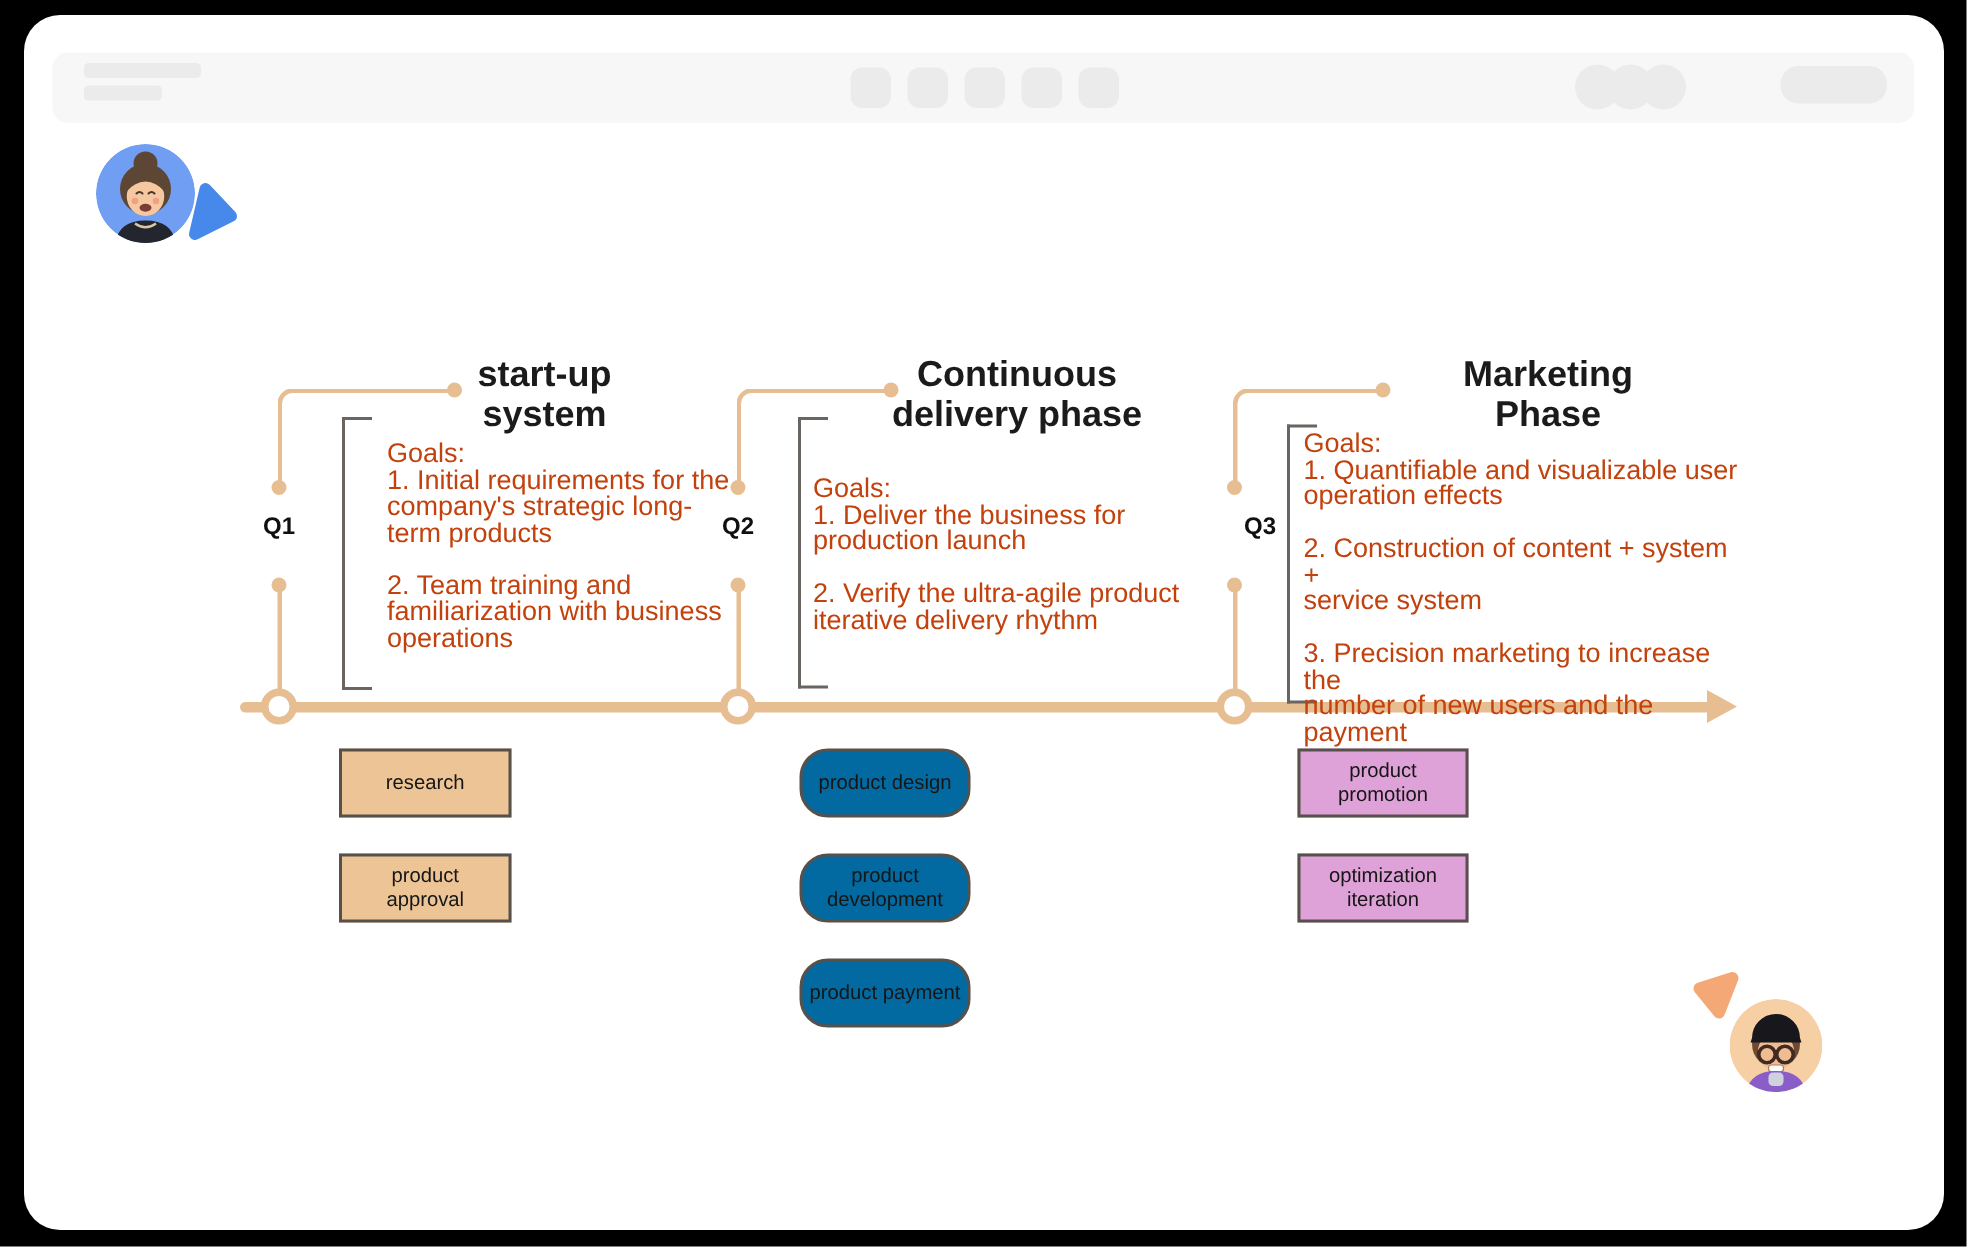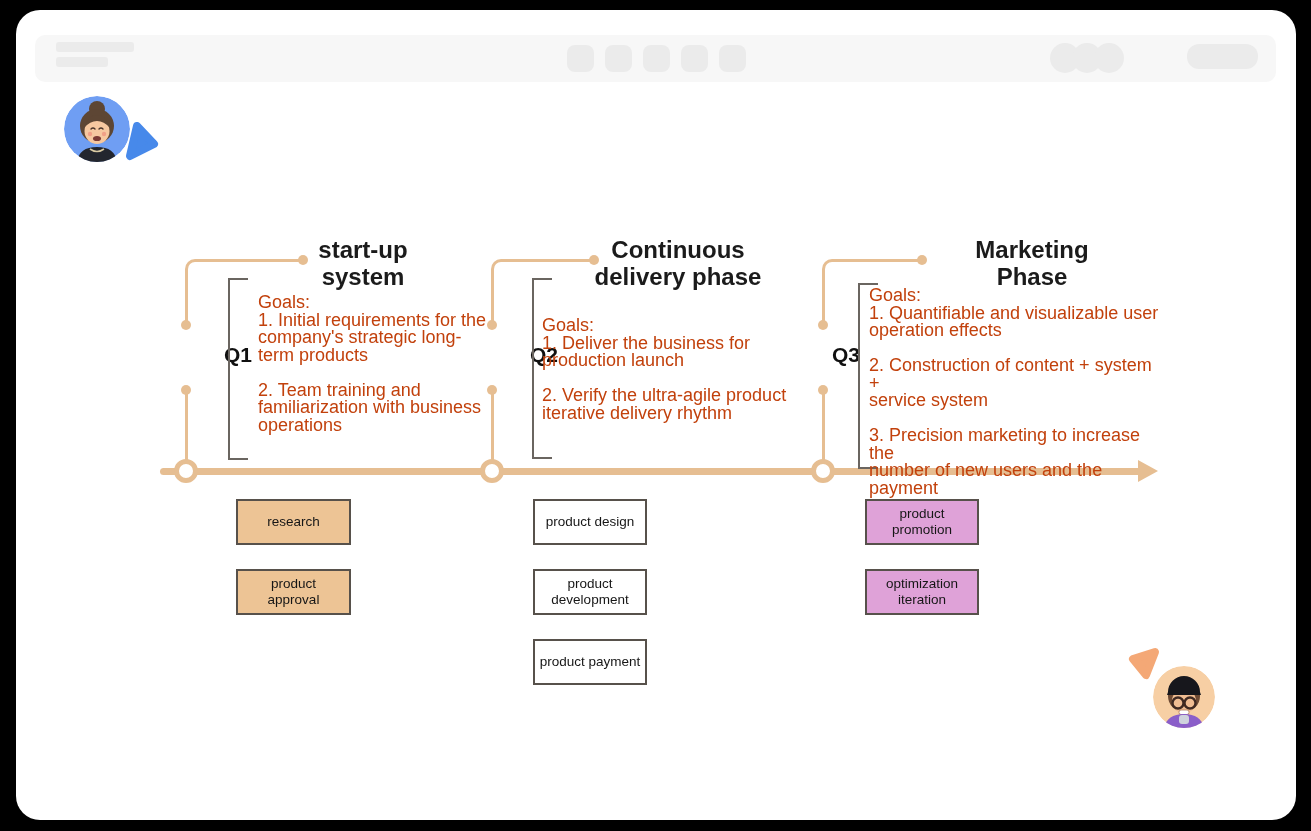"Q1" .qlabel { font-size: 21px -> 16px; margin-left: 48px -> none; text-align: right -> center }
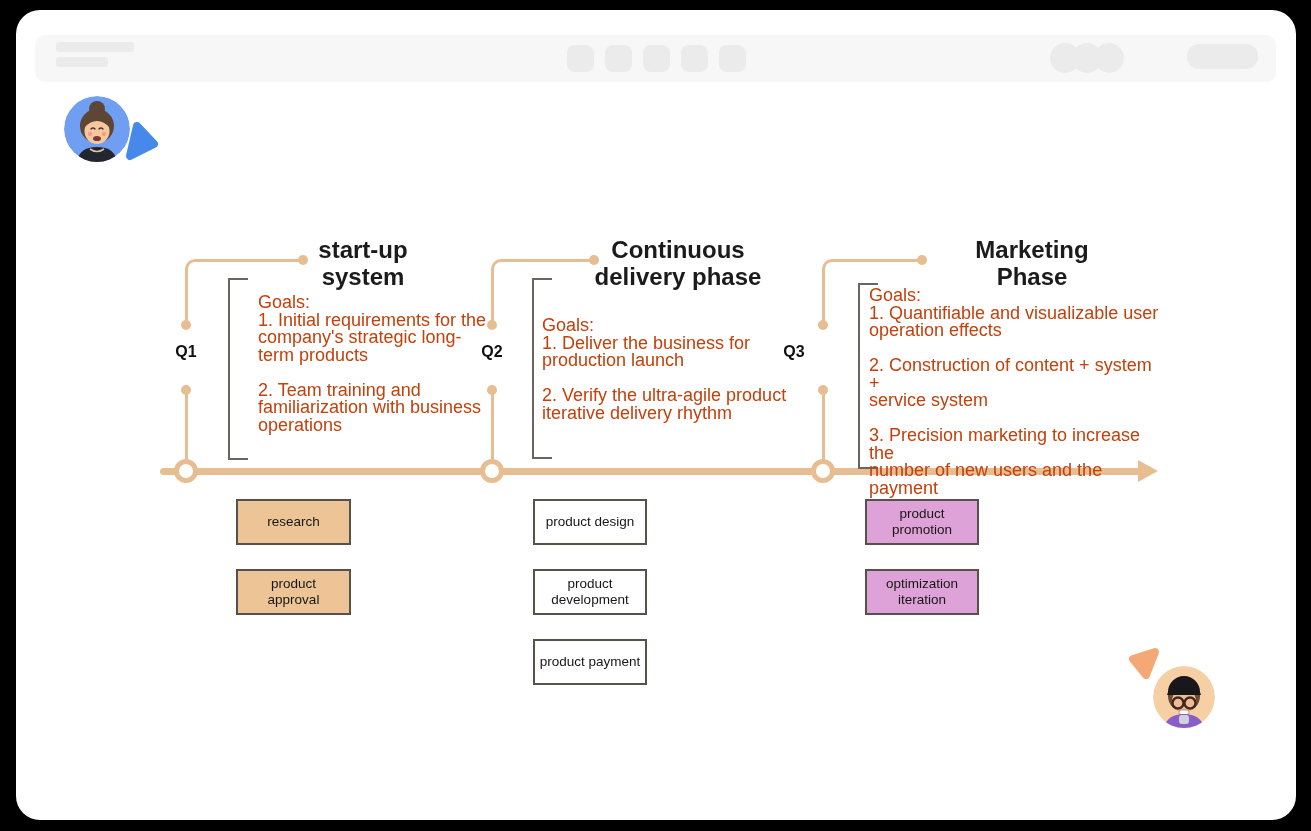"Q3" .q3 { left: 776px -> 822px }
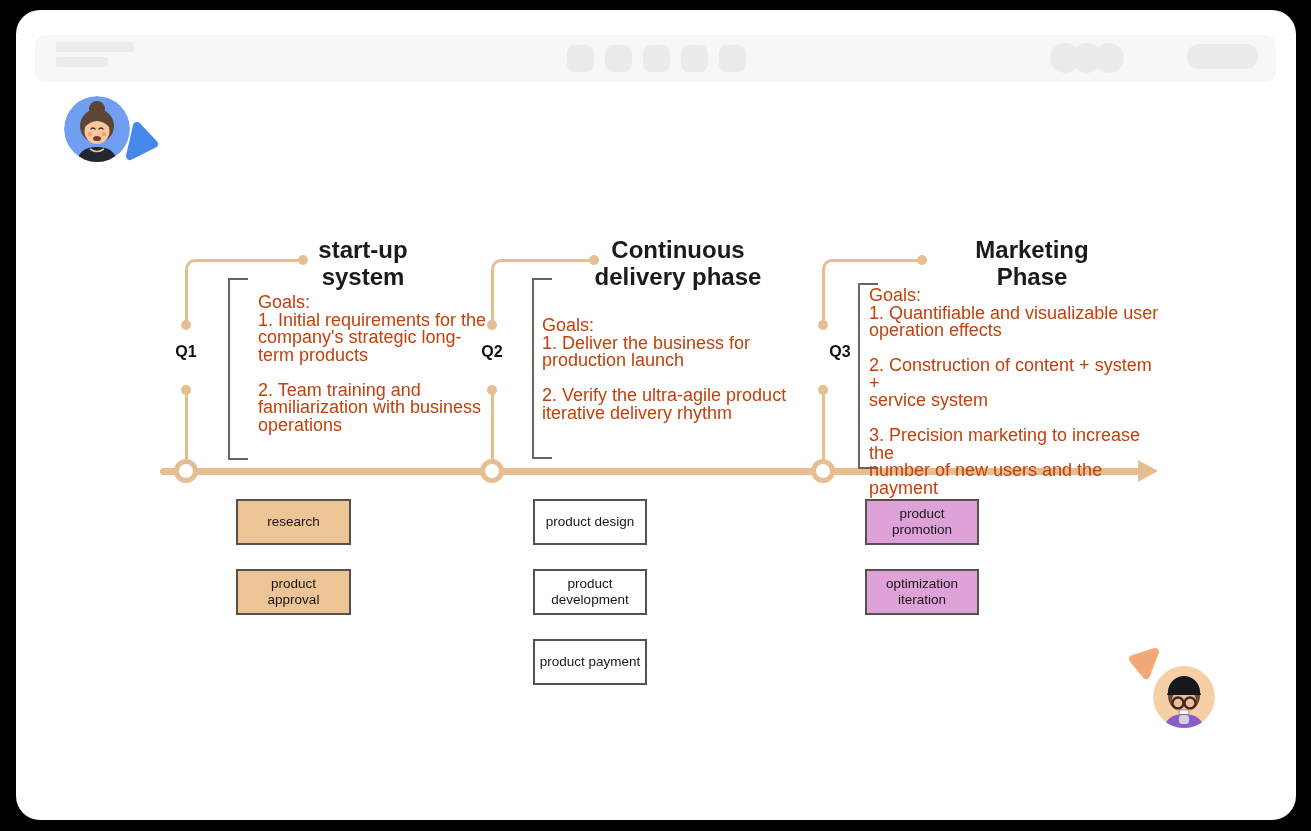"research" .tp1 { left: 236px -> 226px }
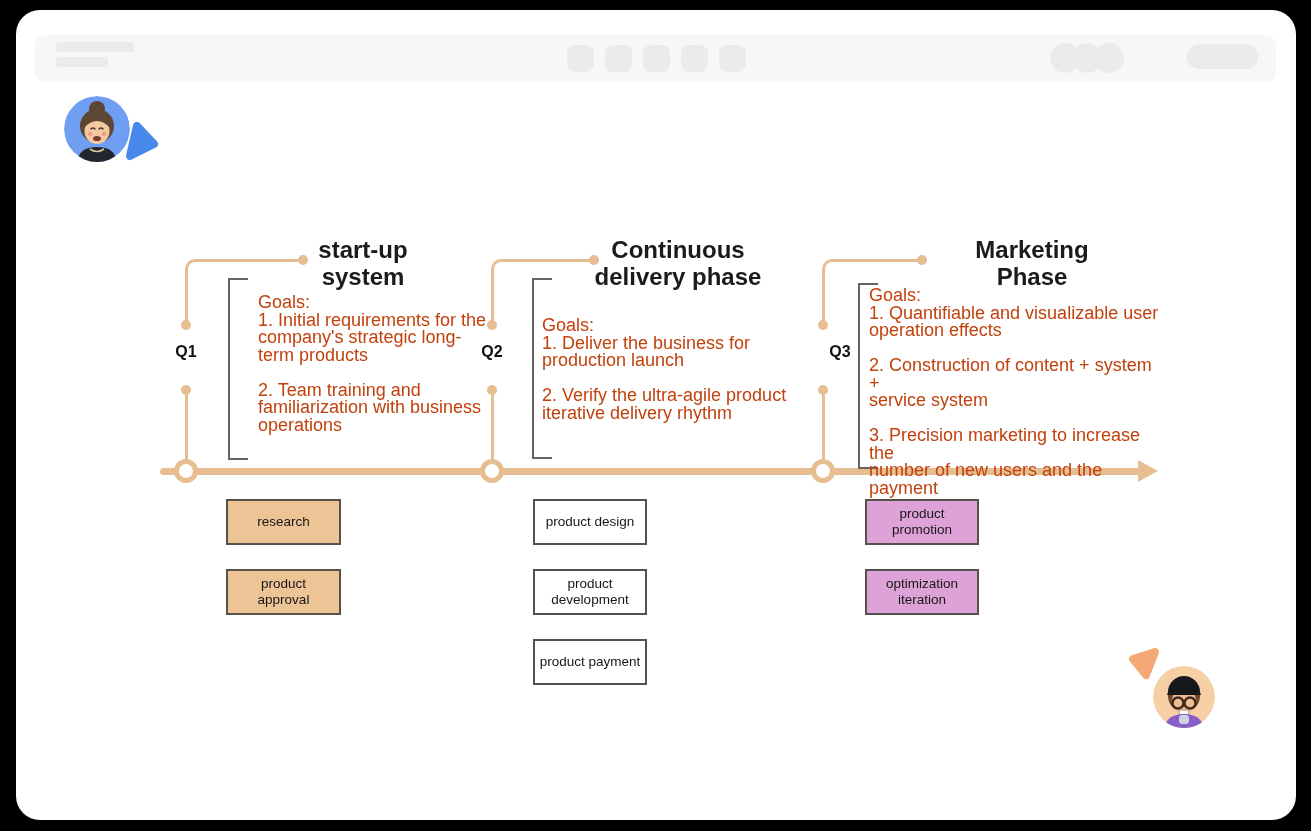"product design" .tp2 { background: #ffffff -> #0369a1; border-radius: none -> 19px }
